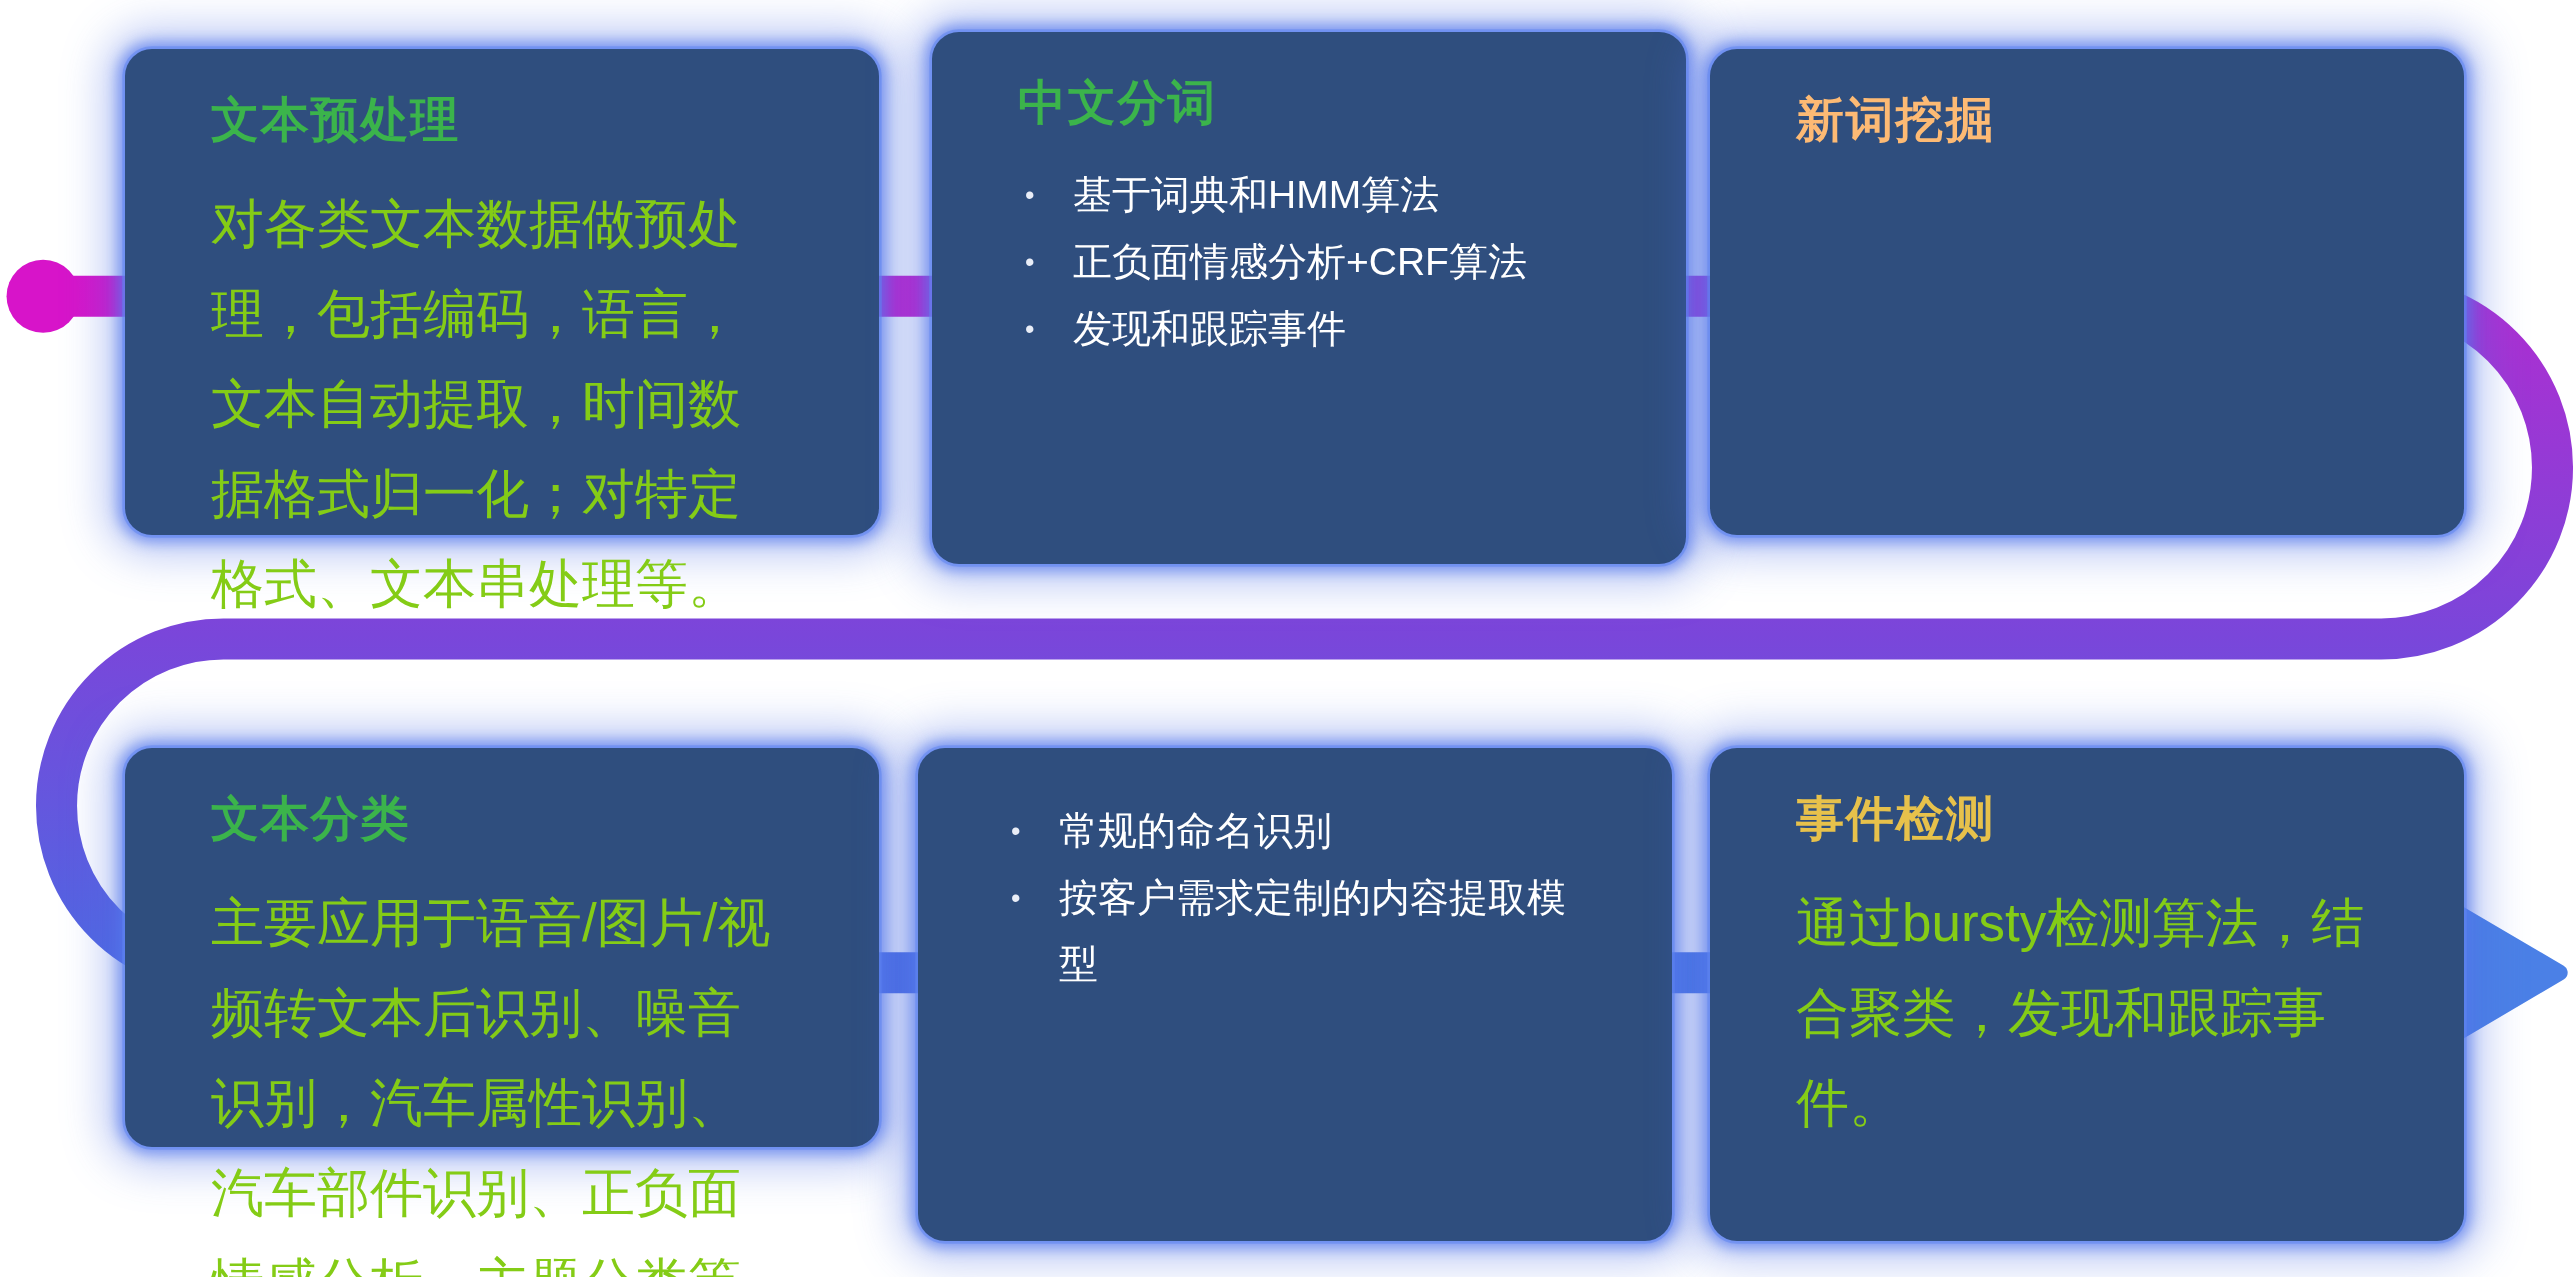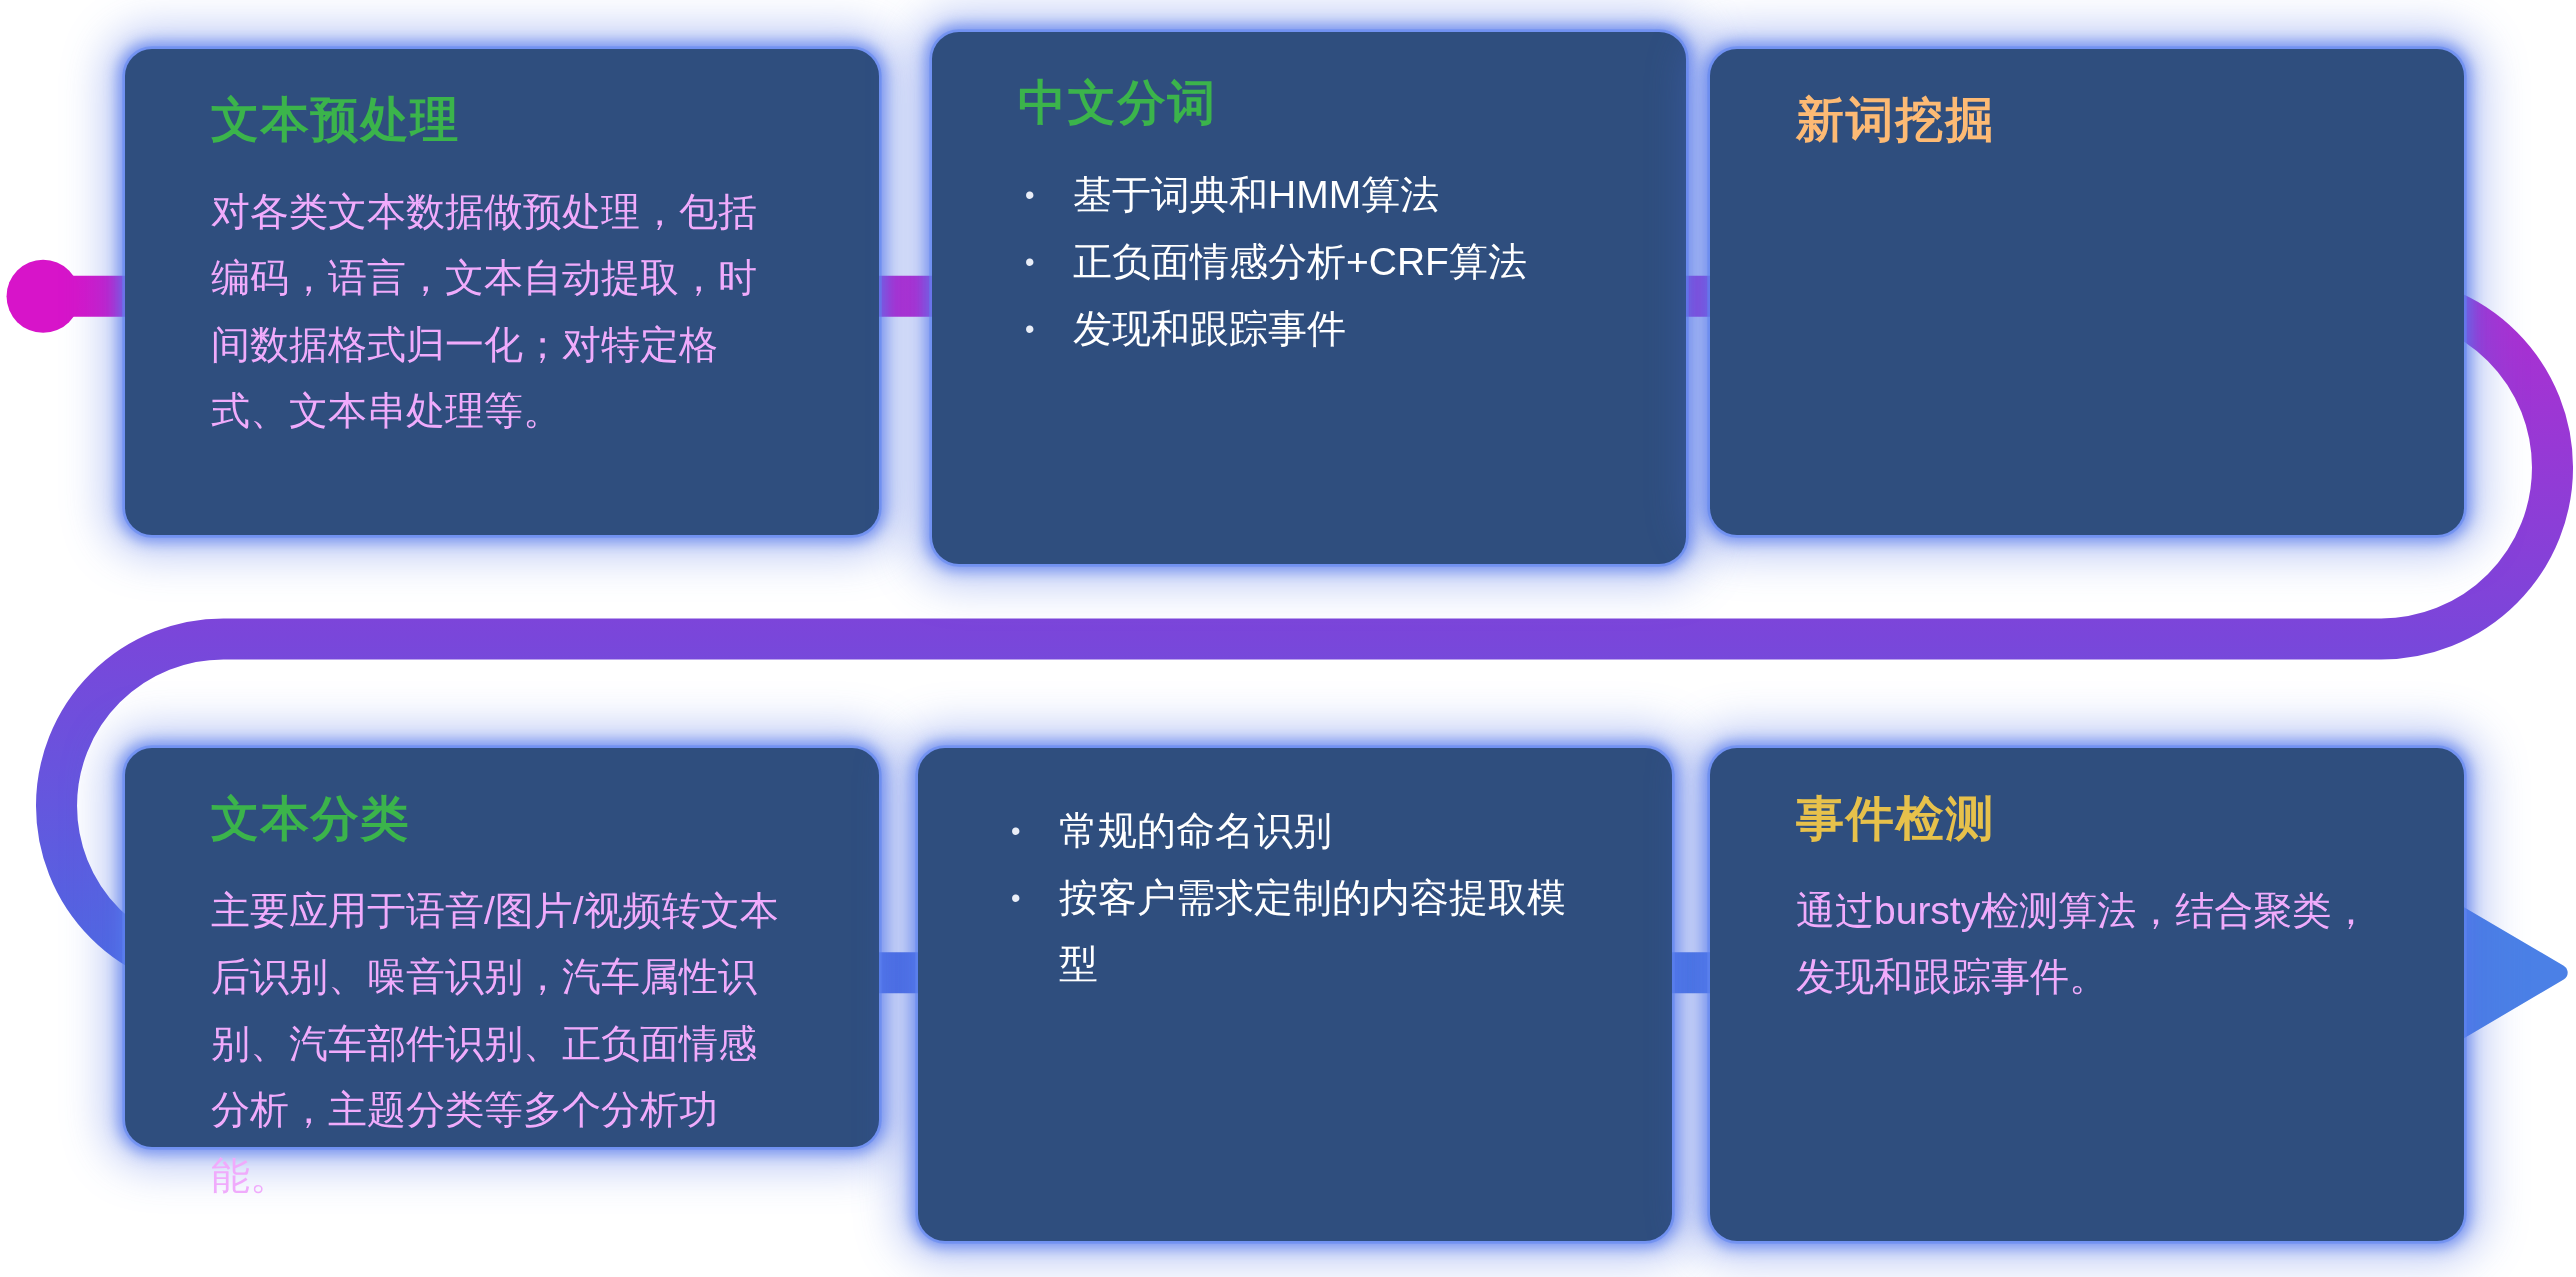"对各类文本数据做预处理，包括编码，语言，文本自动提取，时间数据格式归一化；对特定" .card-body { color: #f0abfc -> #84cc16; font-size: 39px -> 53px }
